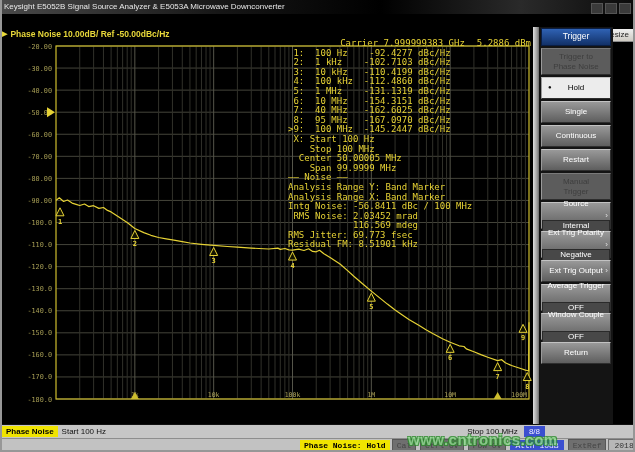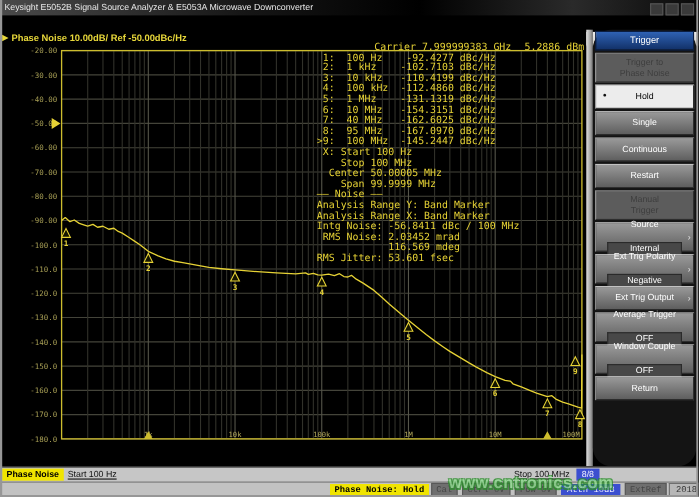"Trigger" #sidebar { border-radius: 17px -> none; width: 94px -> 74px }
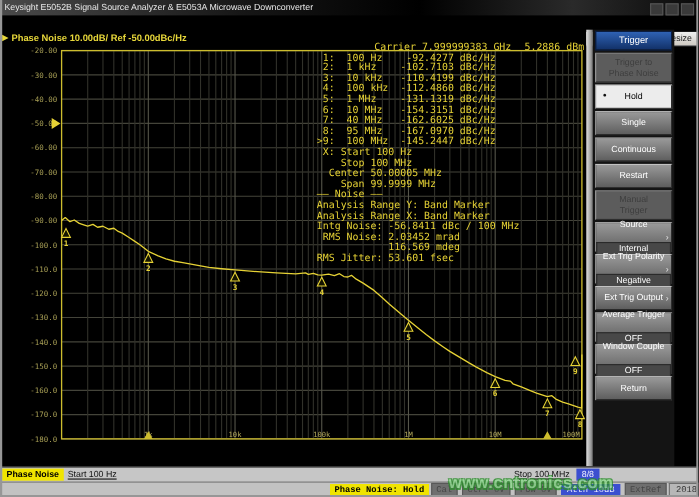"RMS Jitter: 53.601 fsec" div.ro-line { text: 53.601 -> 69.773 }
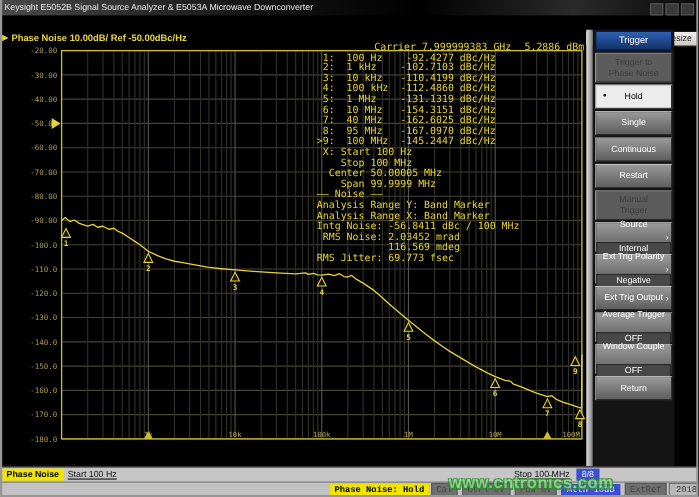"Residual FM: 8.51901 kHz" div.ro-line { html: none -> <div>Residual FM: 8.51901 kHz</div> }
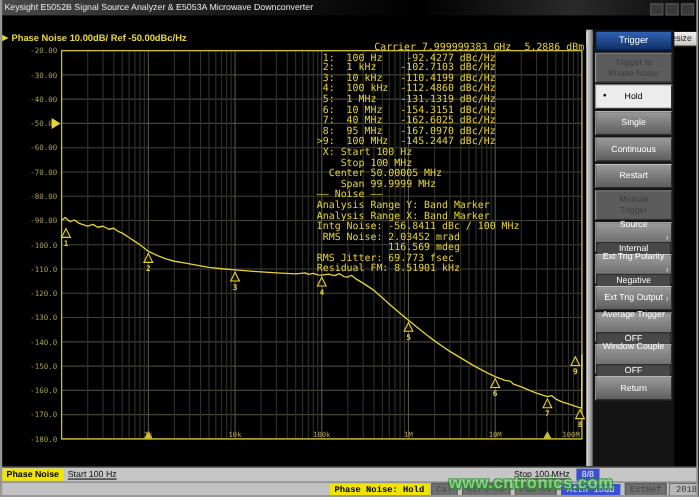"Start 100 Hz" .plain { text-decoration: underline -> none }
